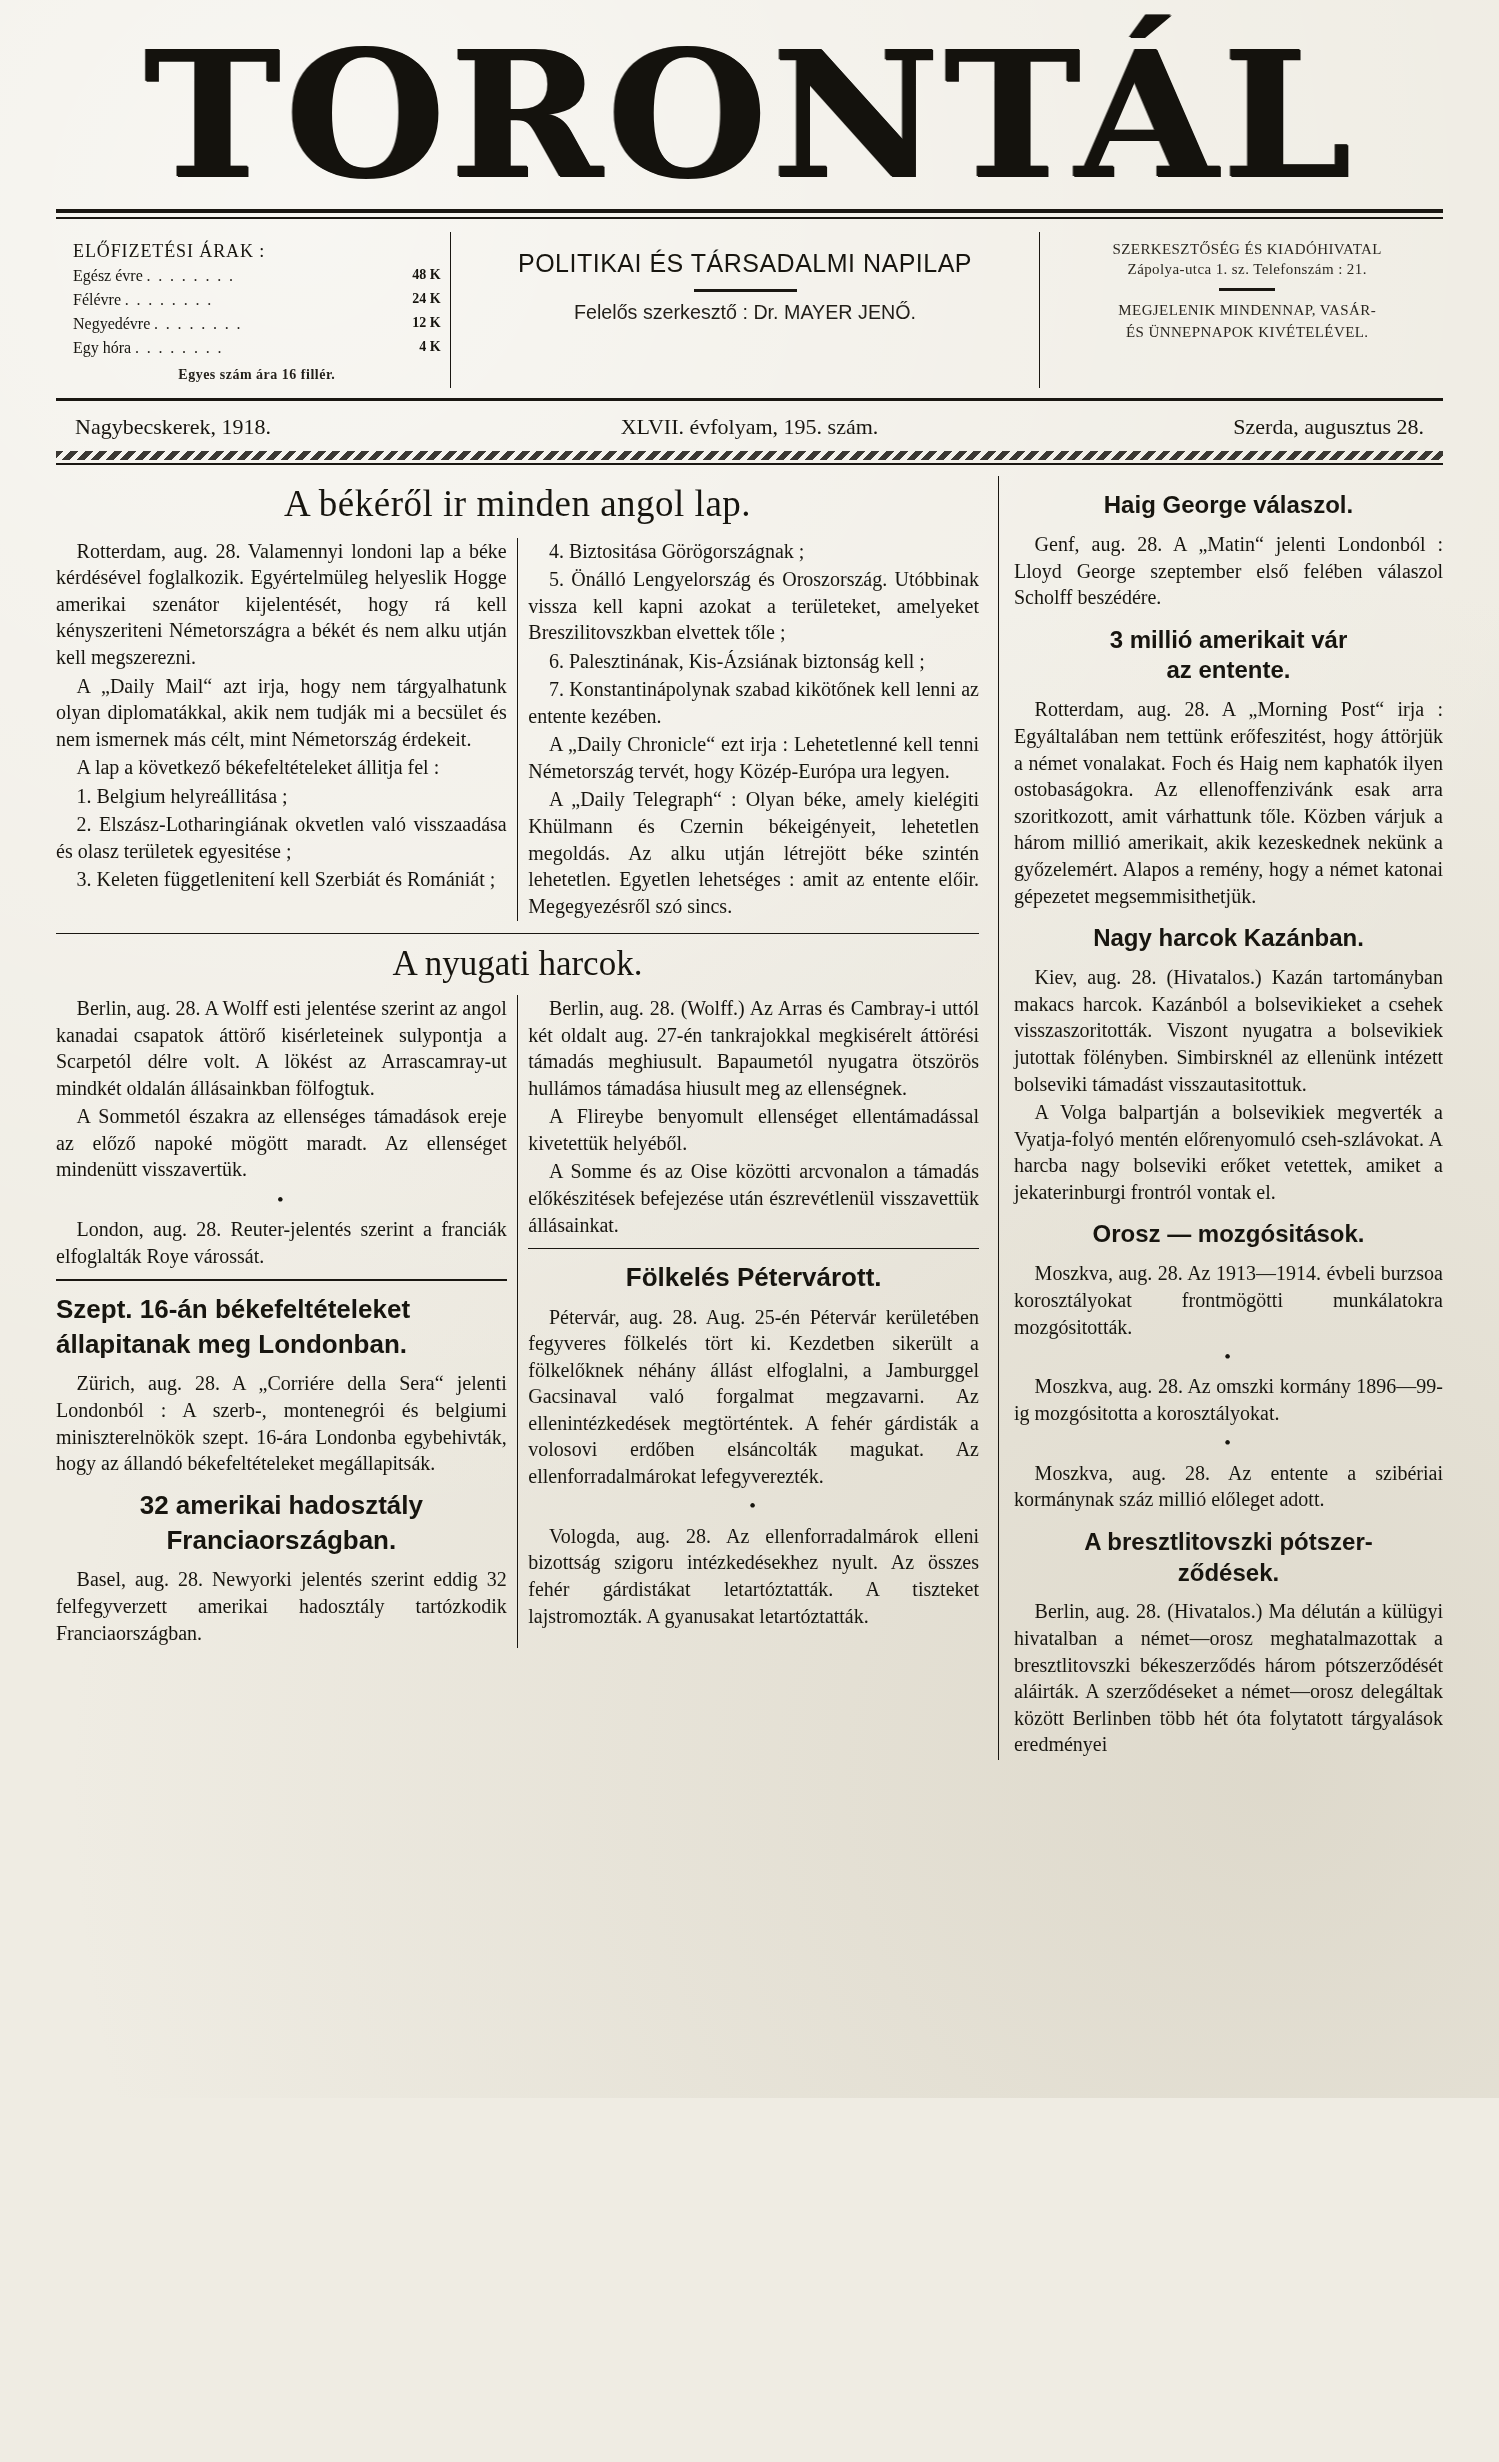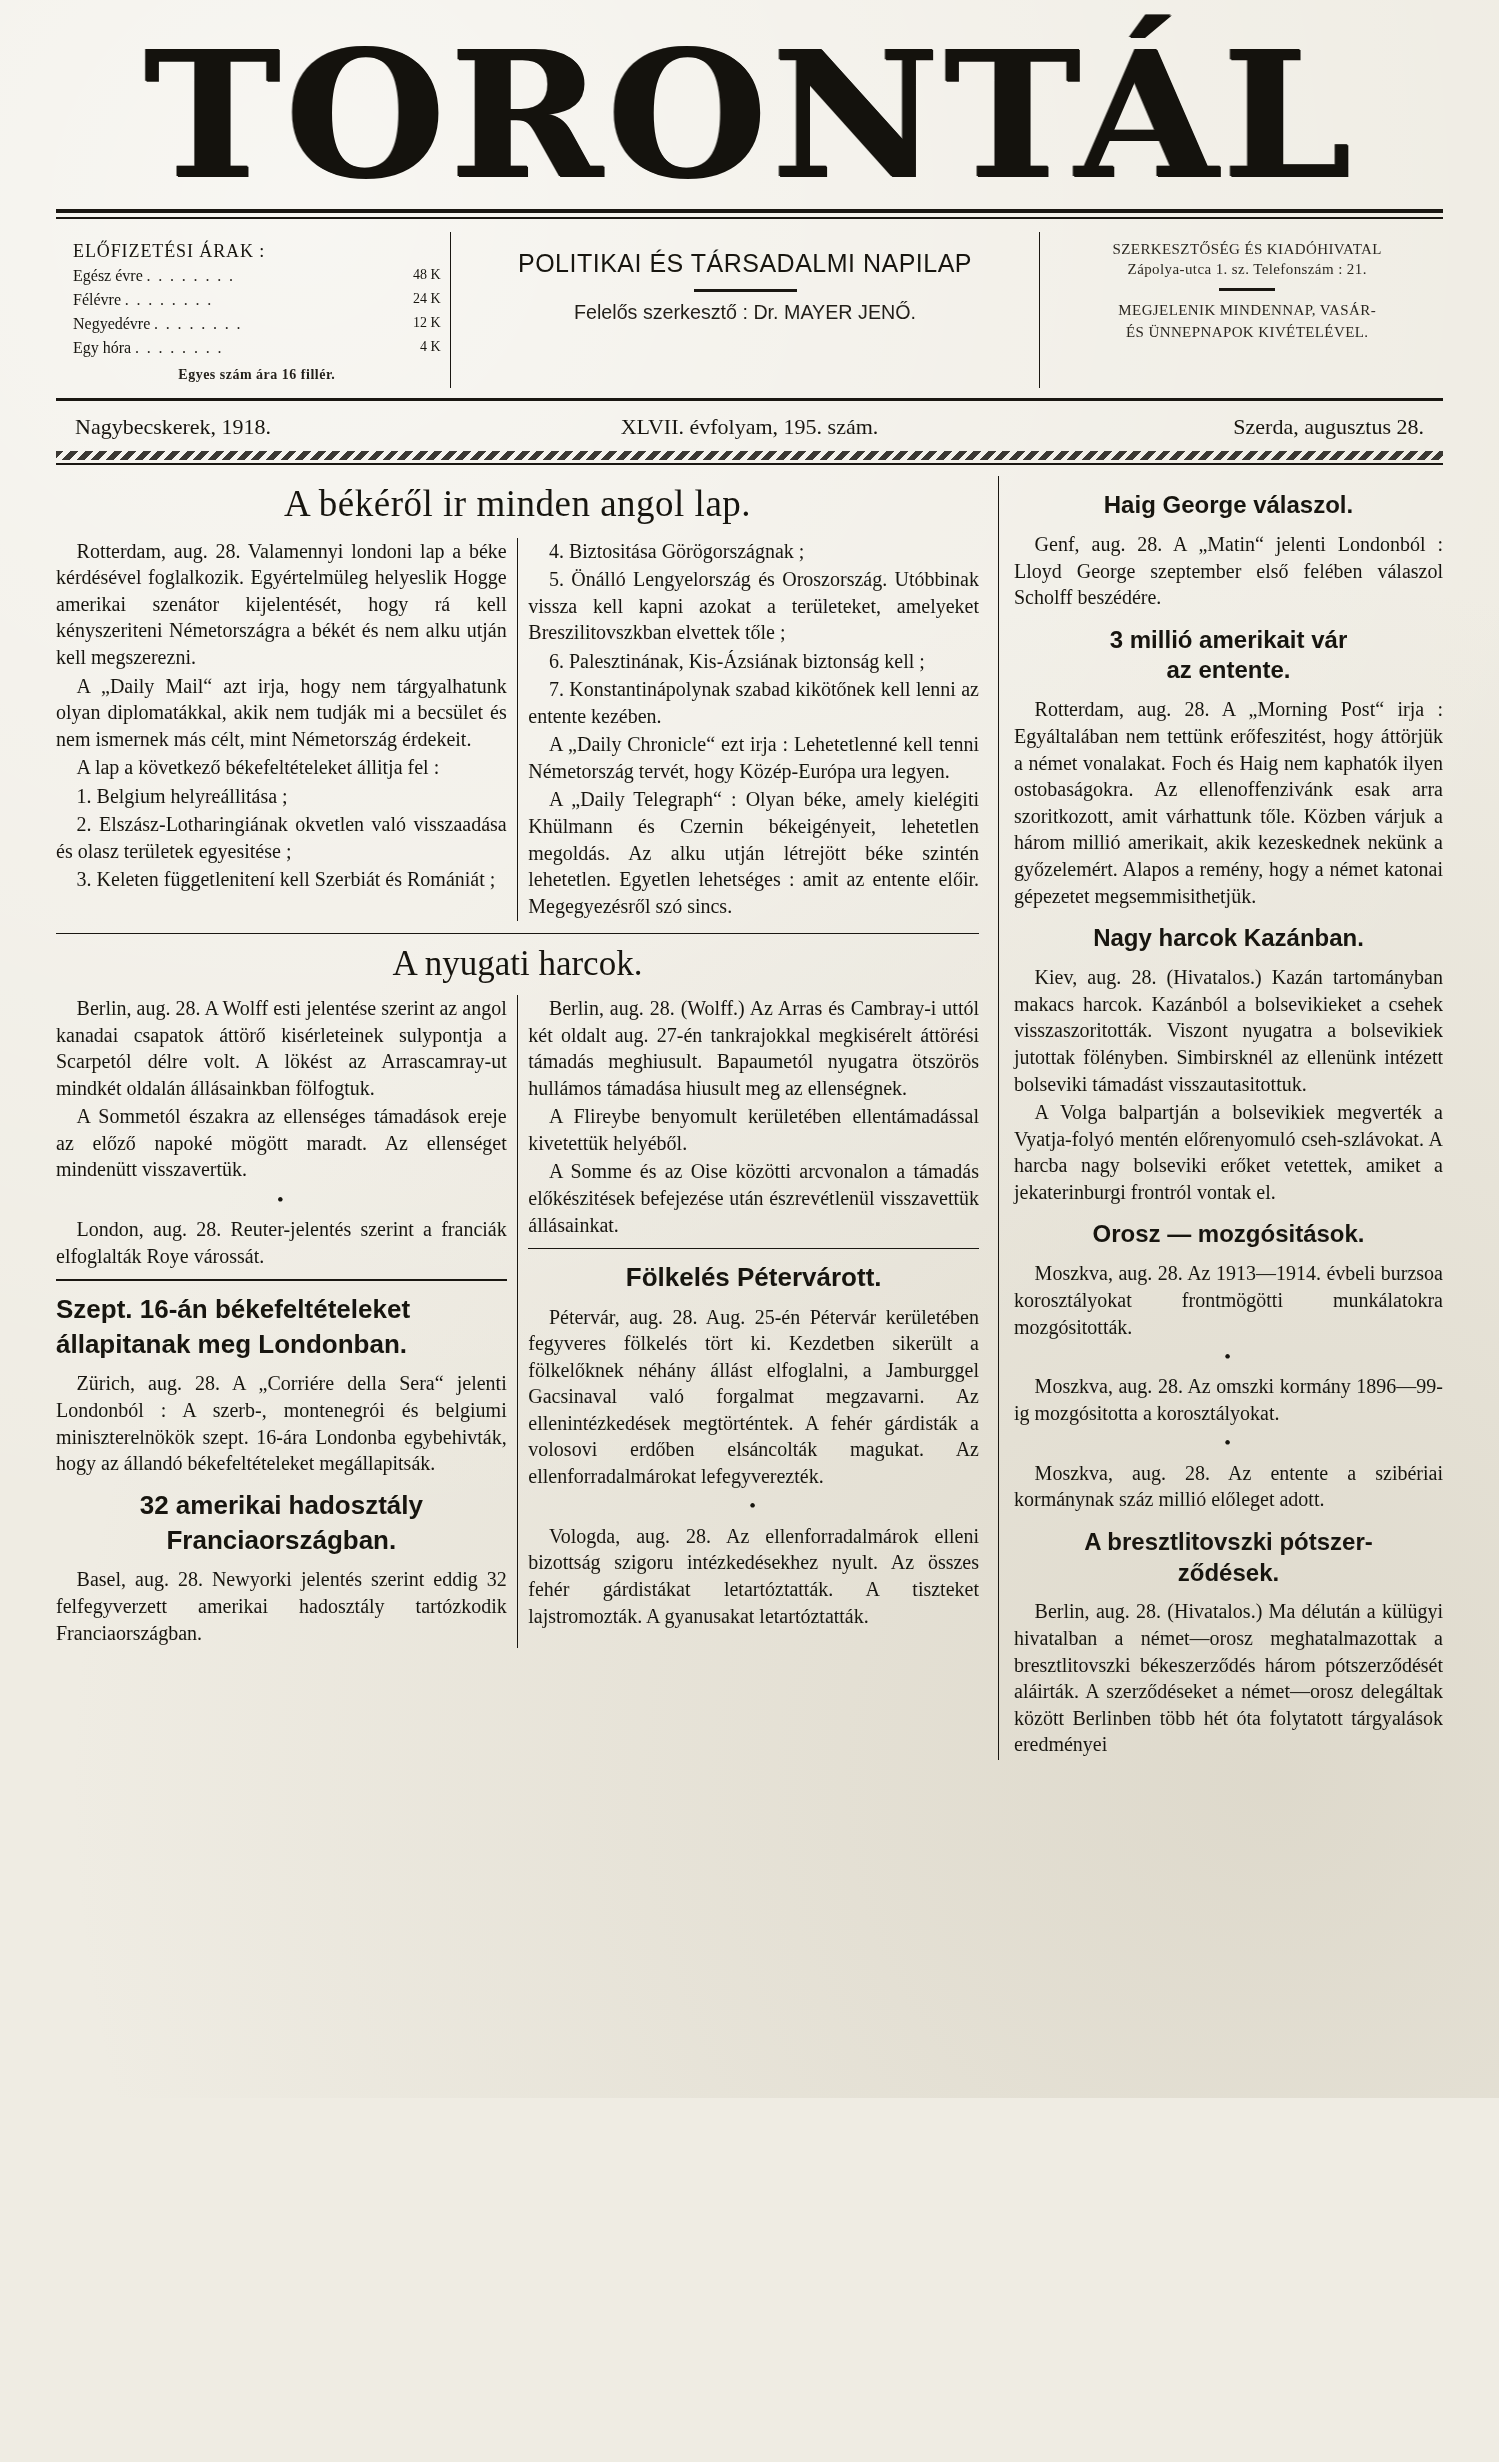"48 K" .price-row .amt { font-weight: normal -> bold }
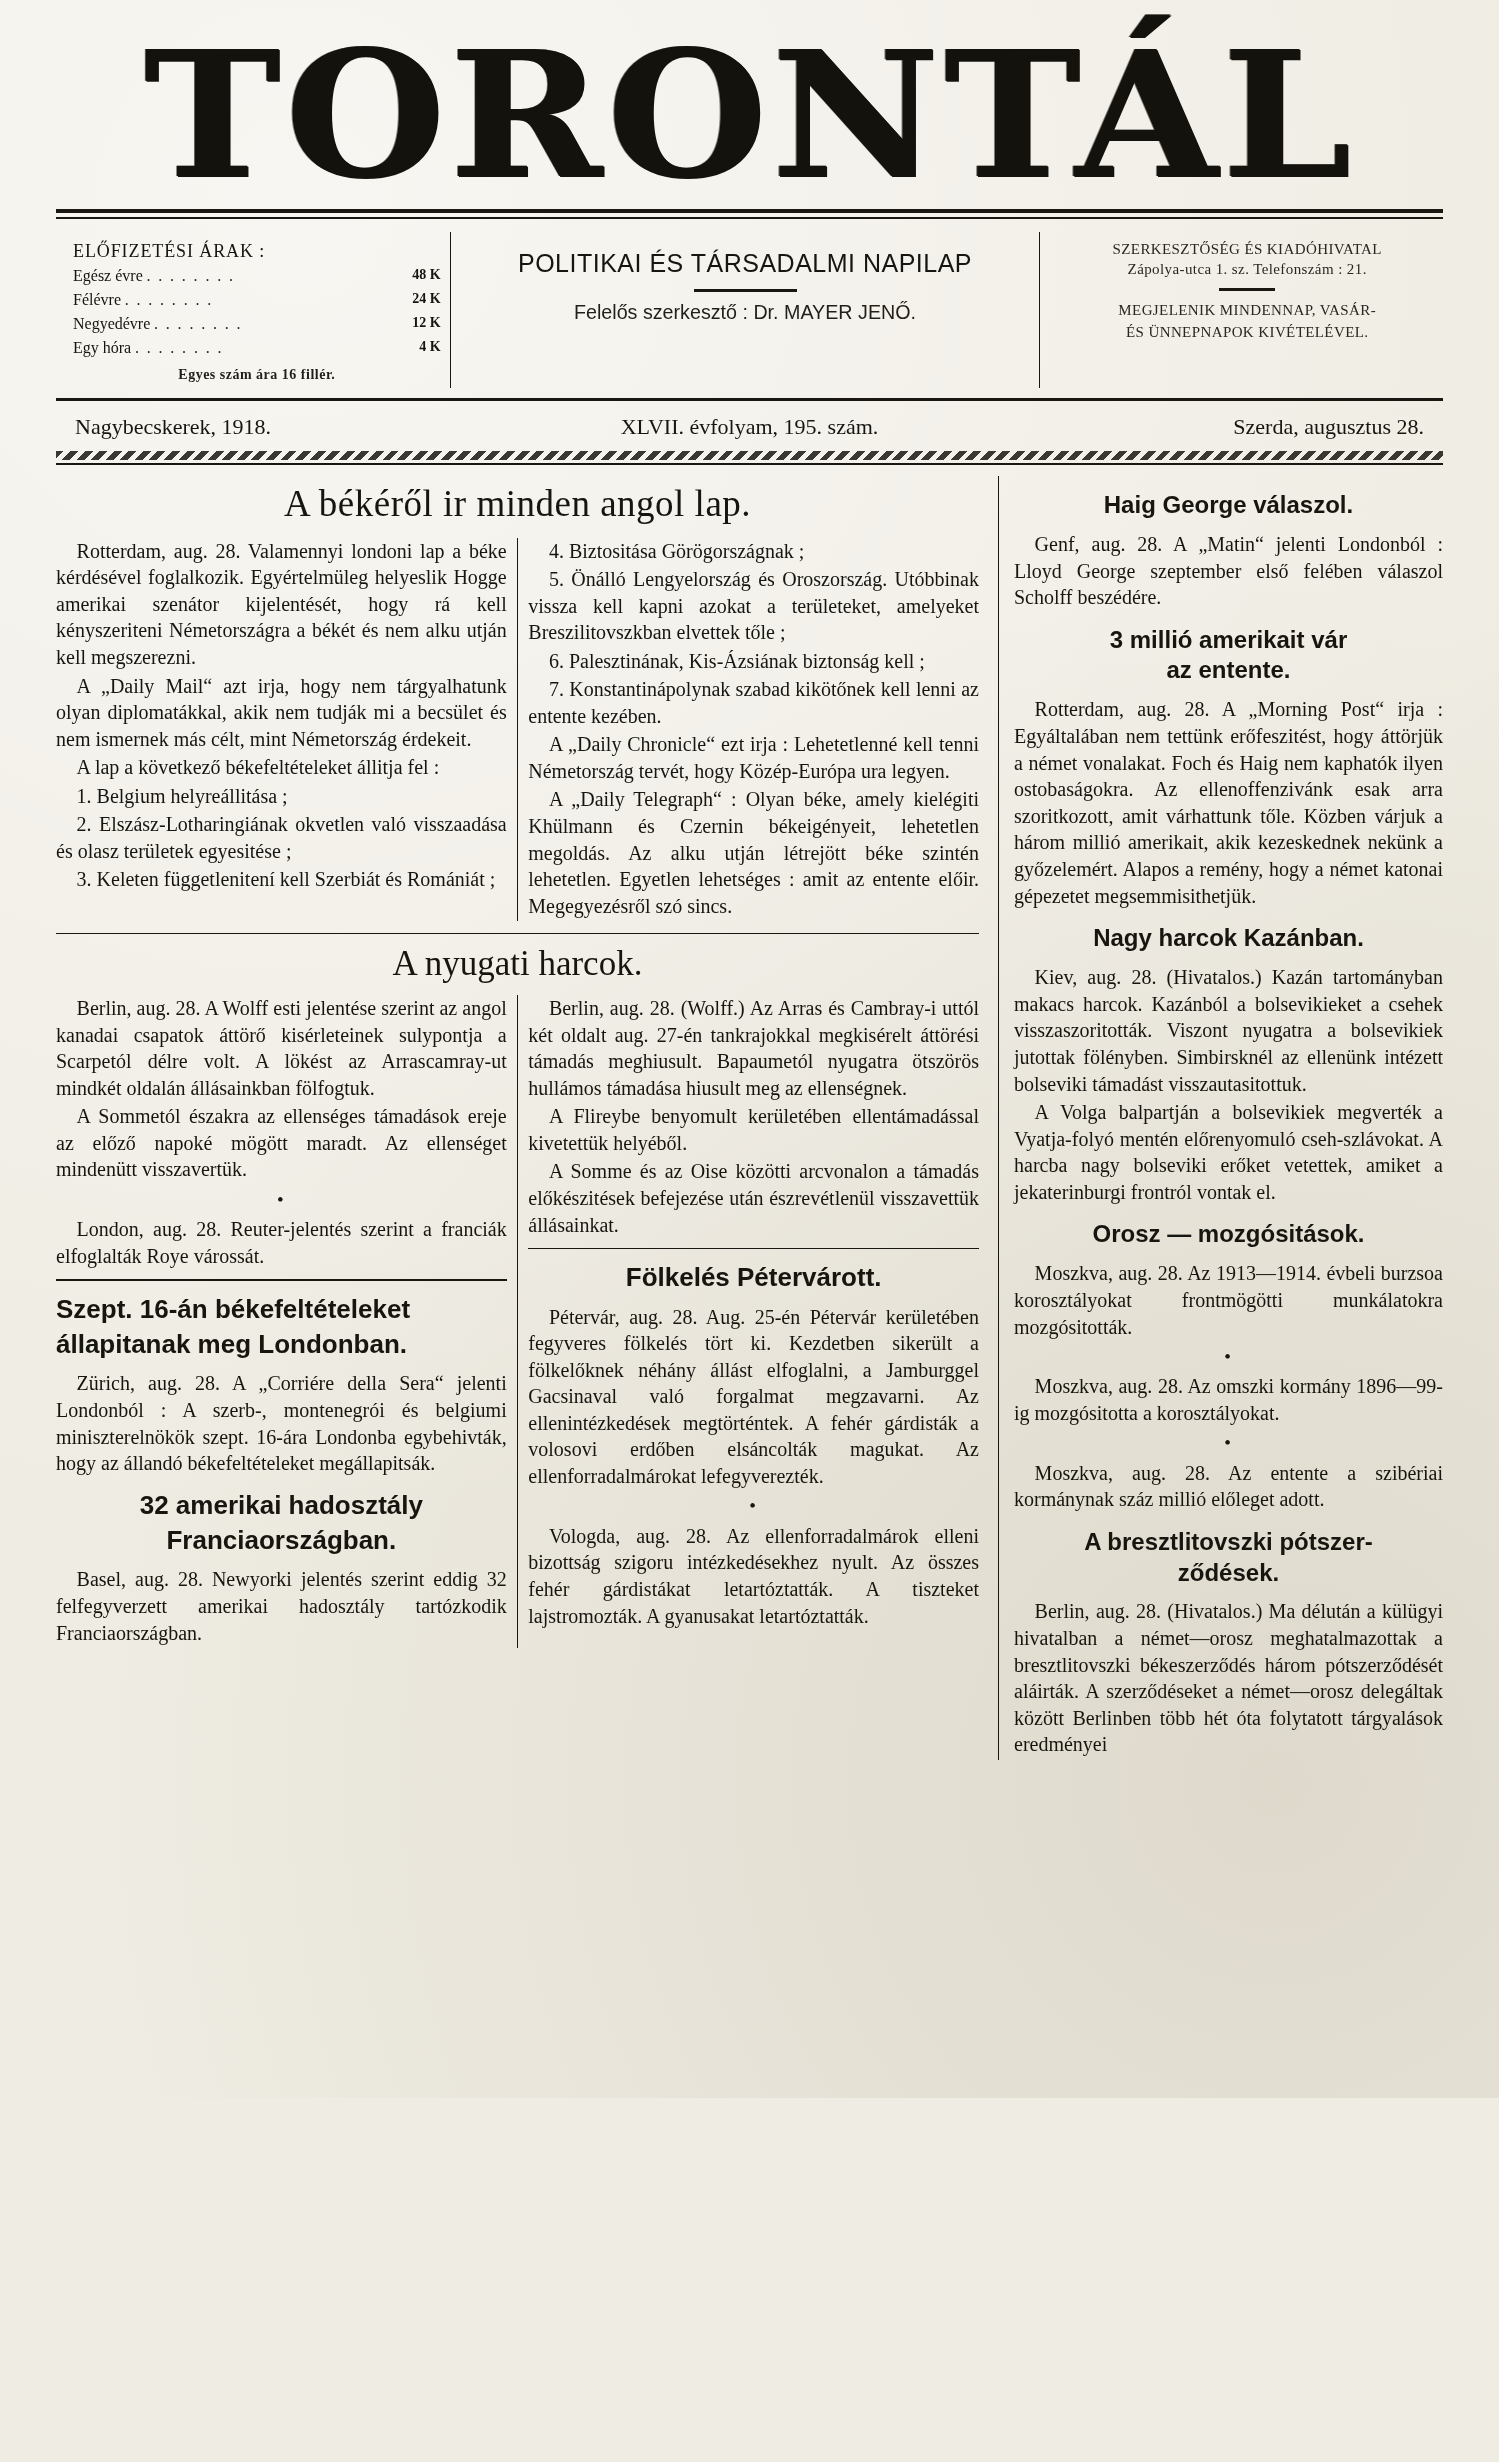"A Flireybe benyomult kerületében" p.par { text: kerületében -> ellenséget }
